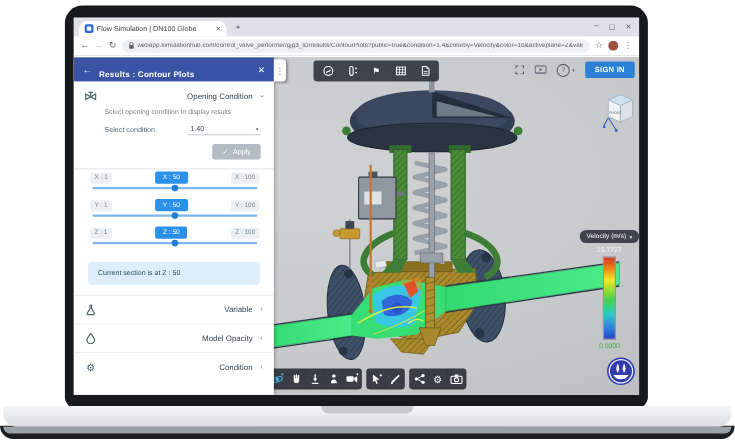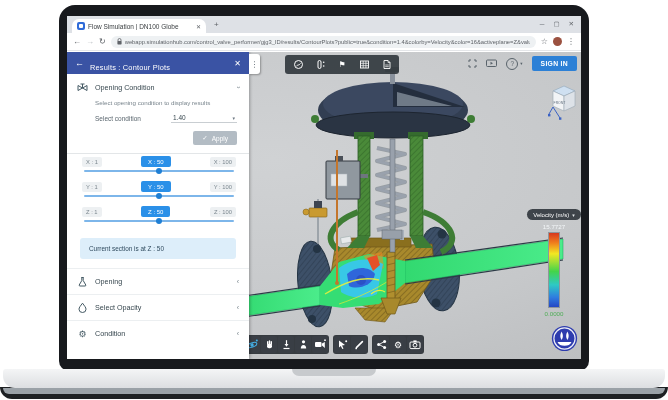"Results : Contour Plots" .sb-title { font-weight: normal -> bold }
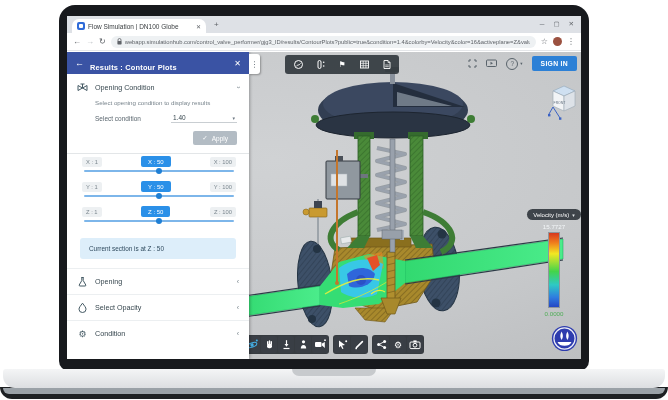"Opening Condition" .sec-label { text-align: none -> right }
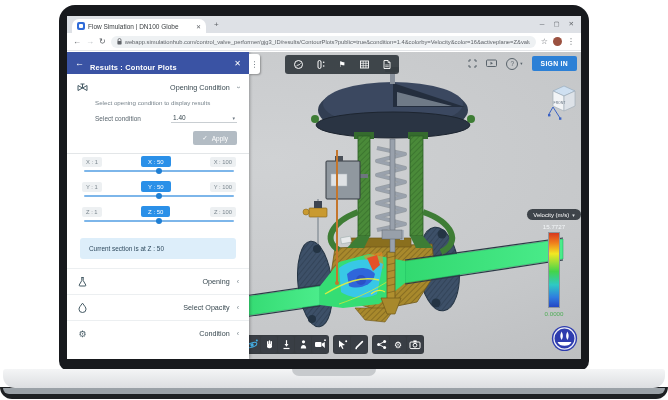"Opening" span.sec-label { text: Opening -> Variable }
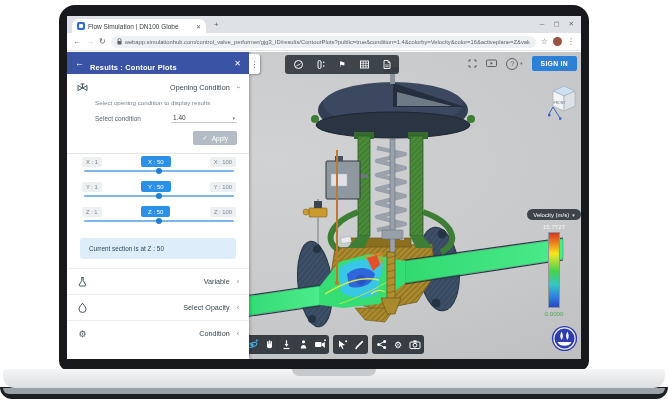"Select Opacity" span.sec-label { text: Select -> Model }
